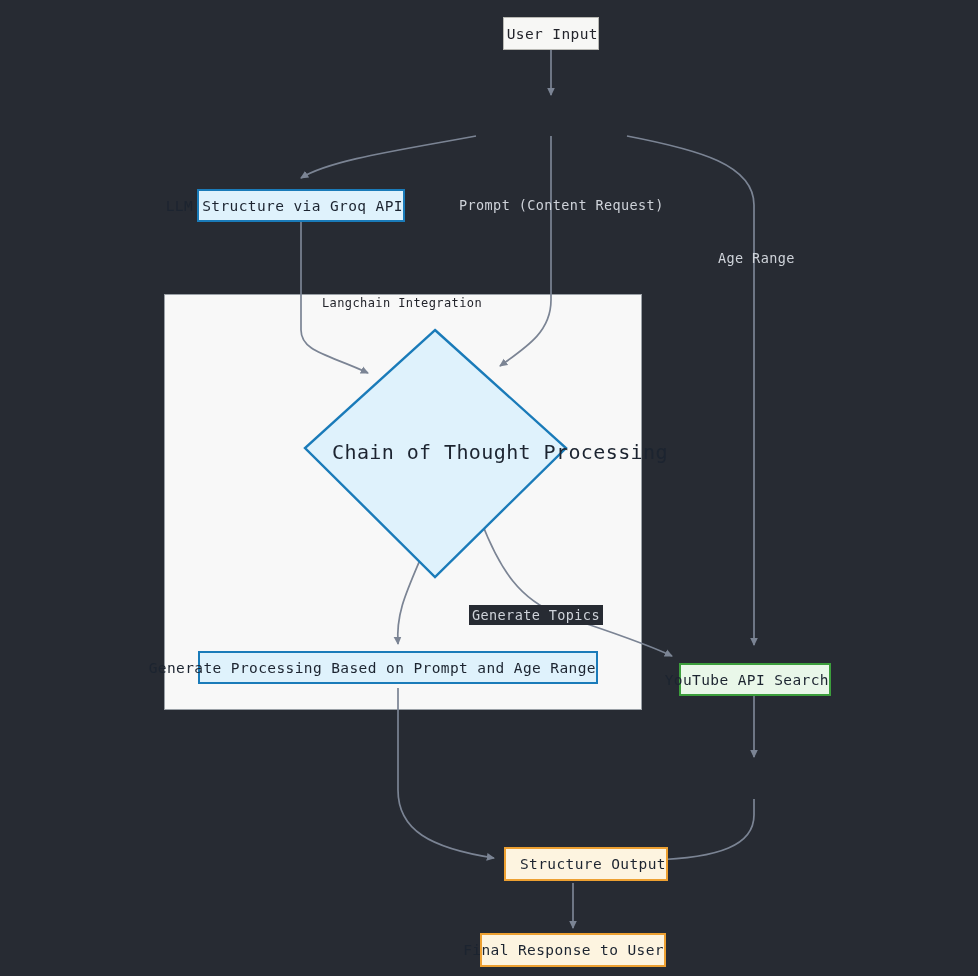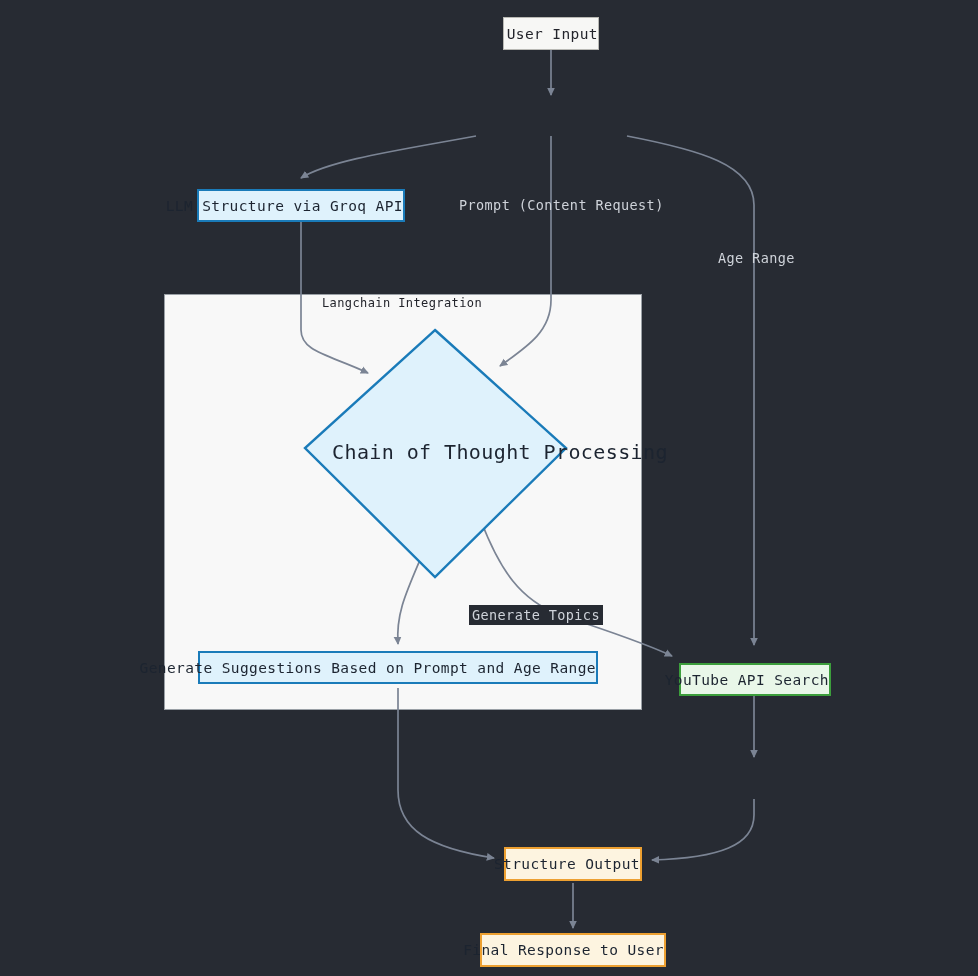"Generate Suggestions Based on Prompt" span { text: Suggestions -> Processing }
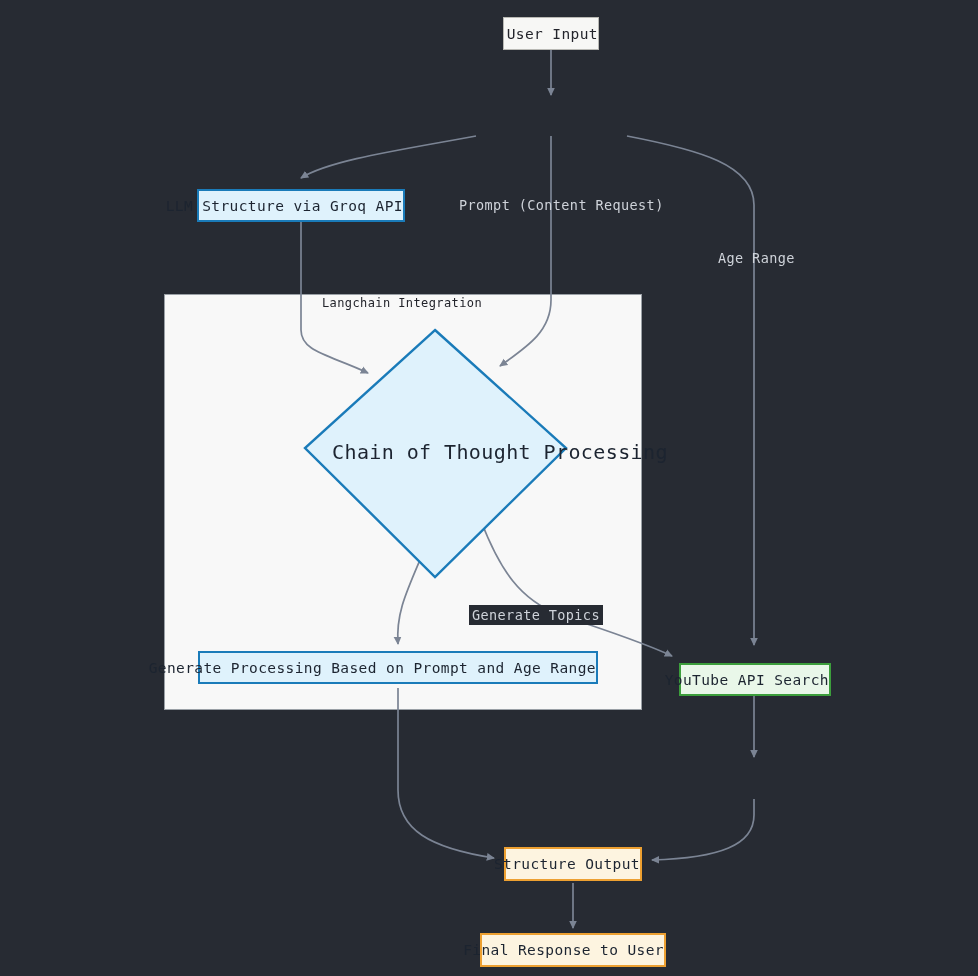"Structure Output" div.node { width: 138px -> 164px }
